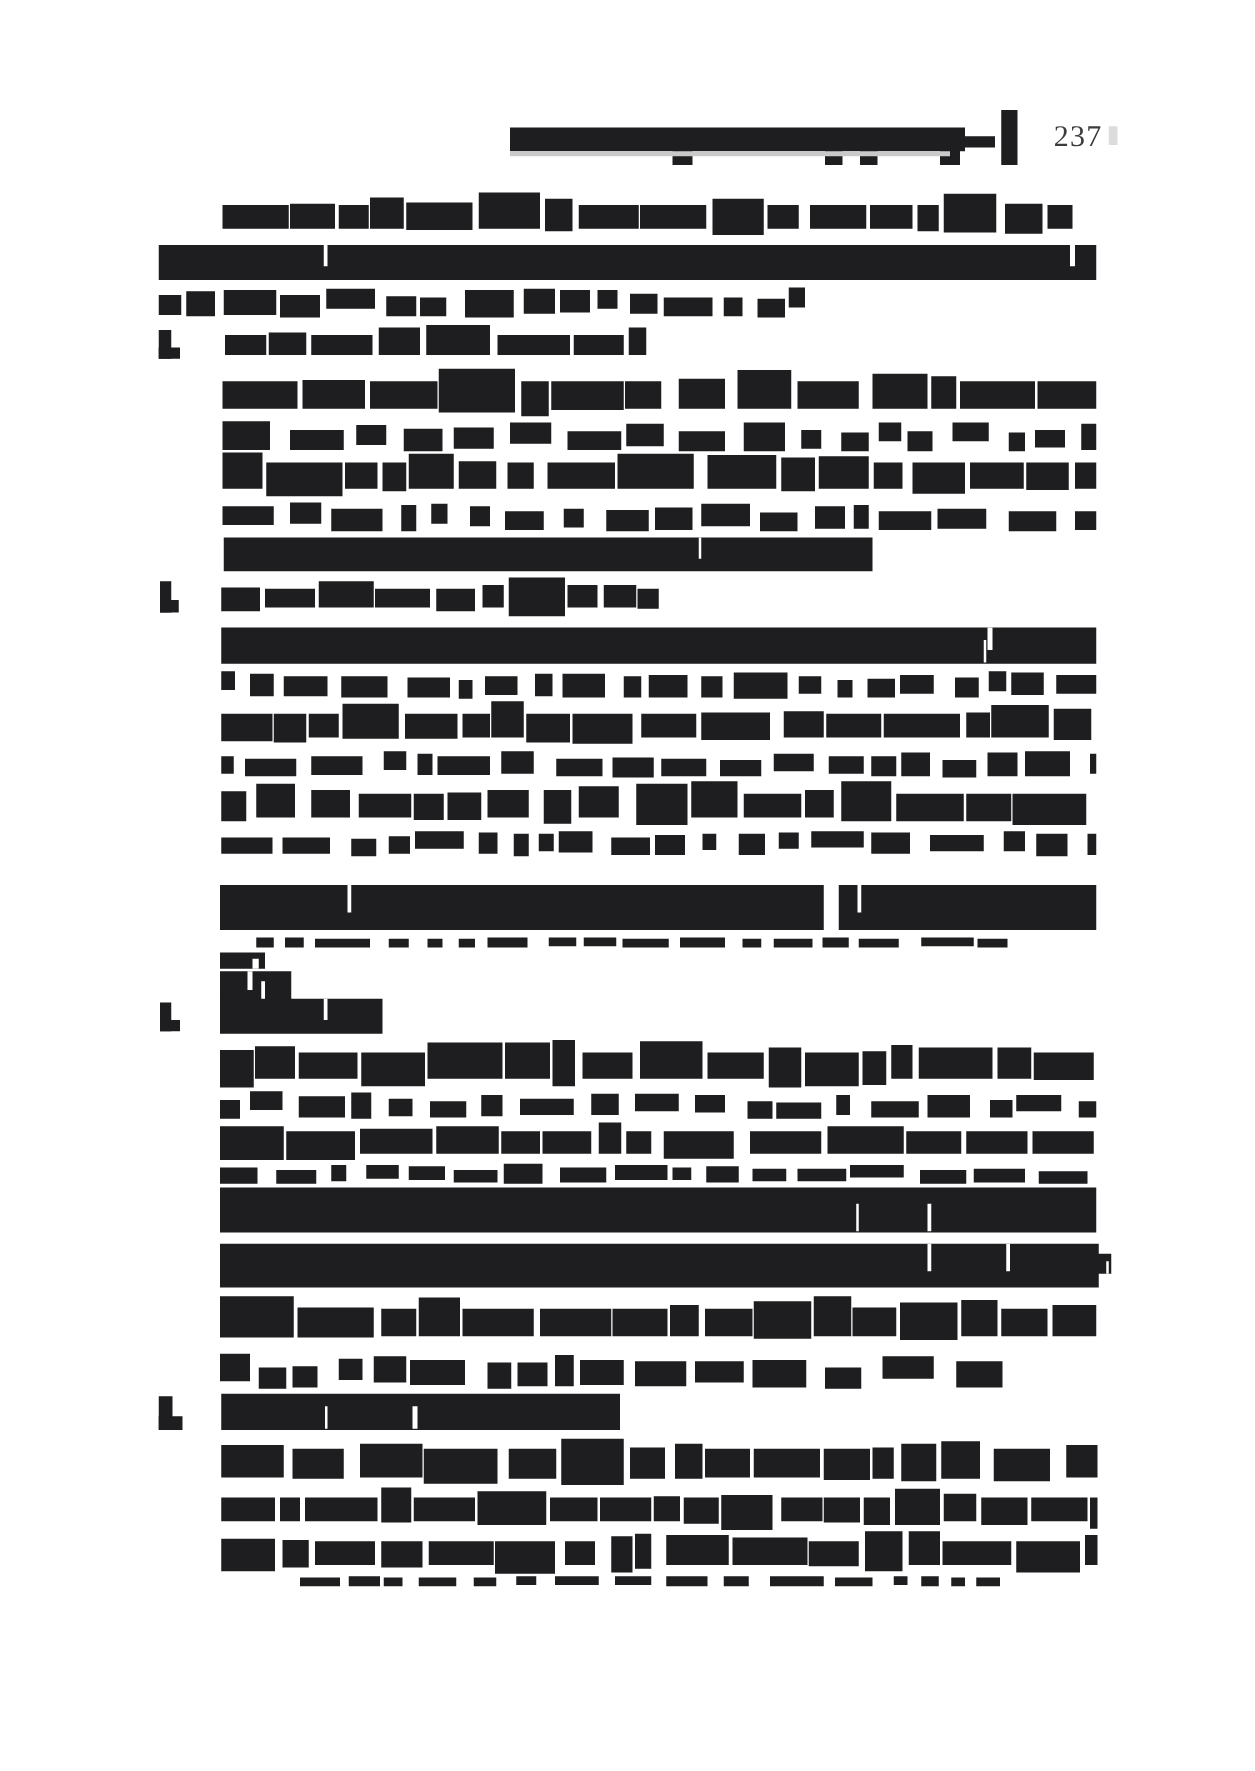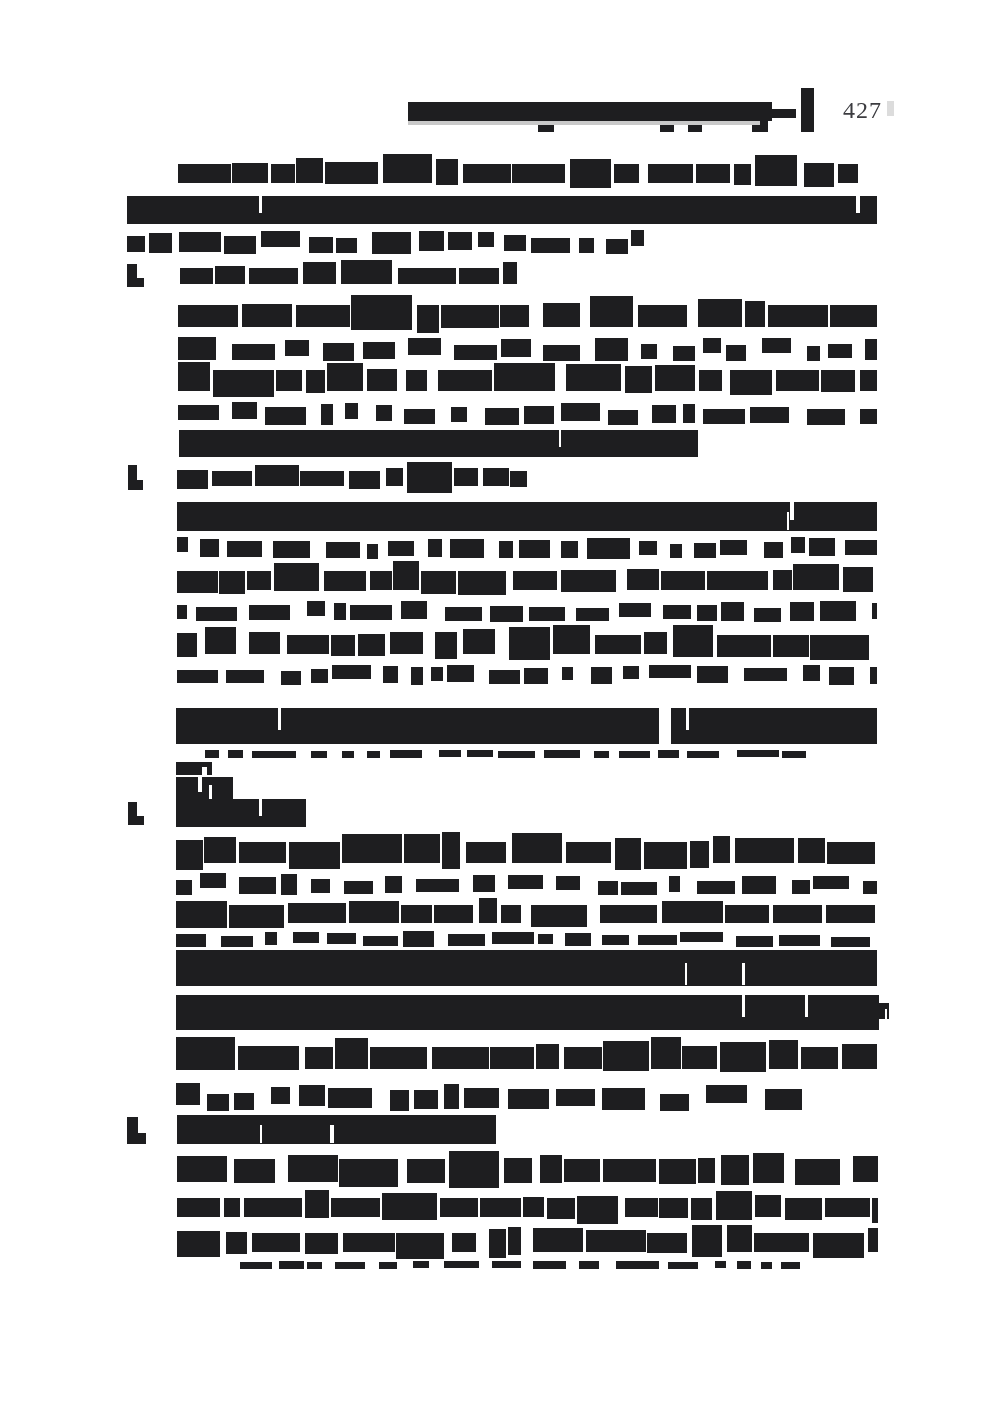"427" div { text: 427 -> 237 }
